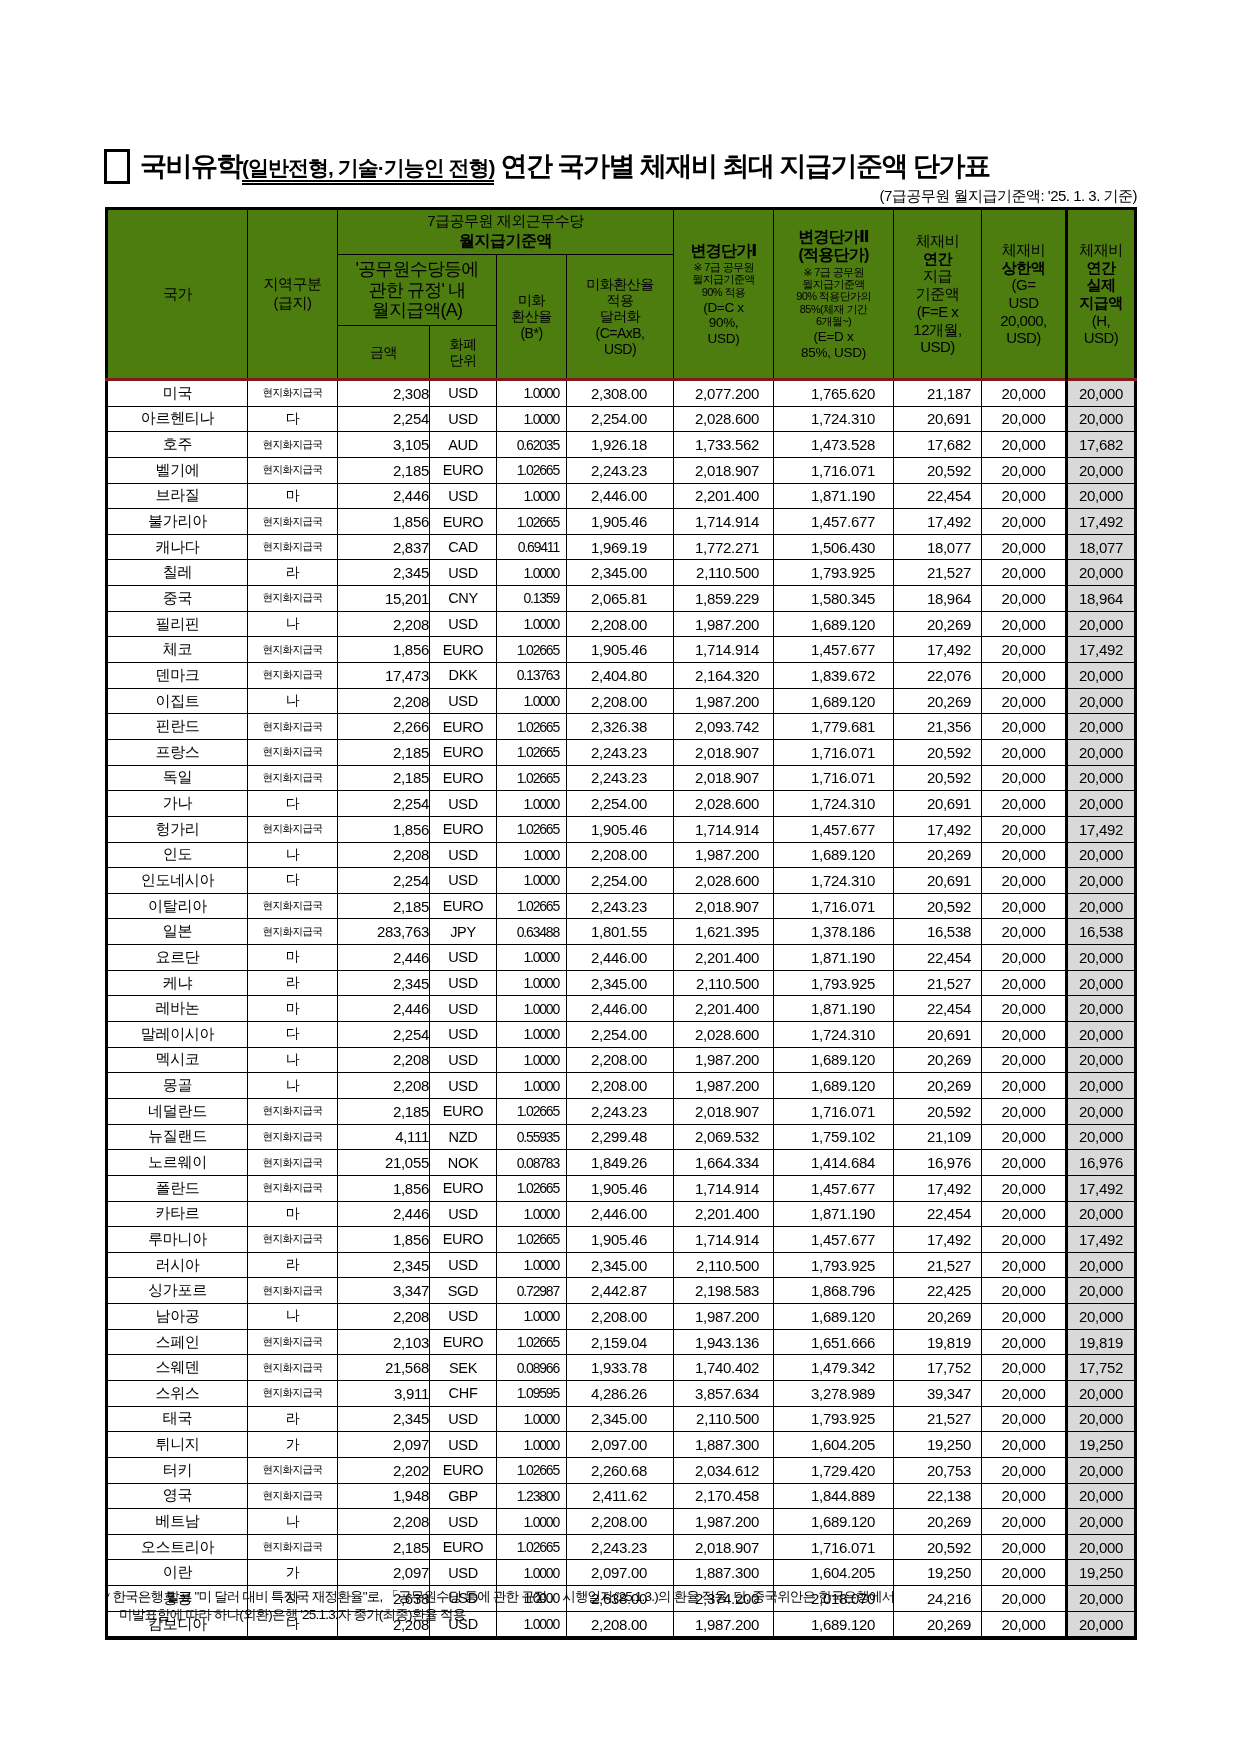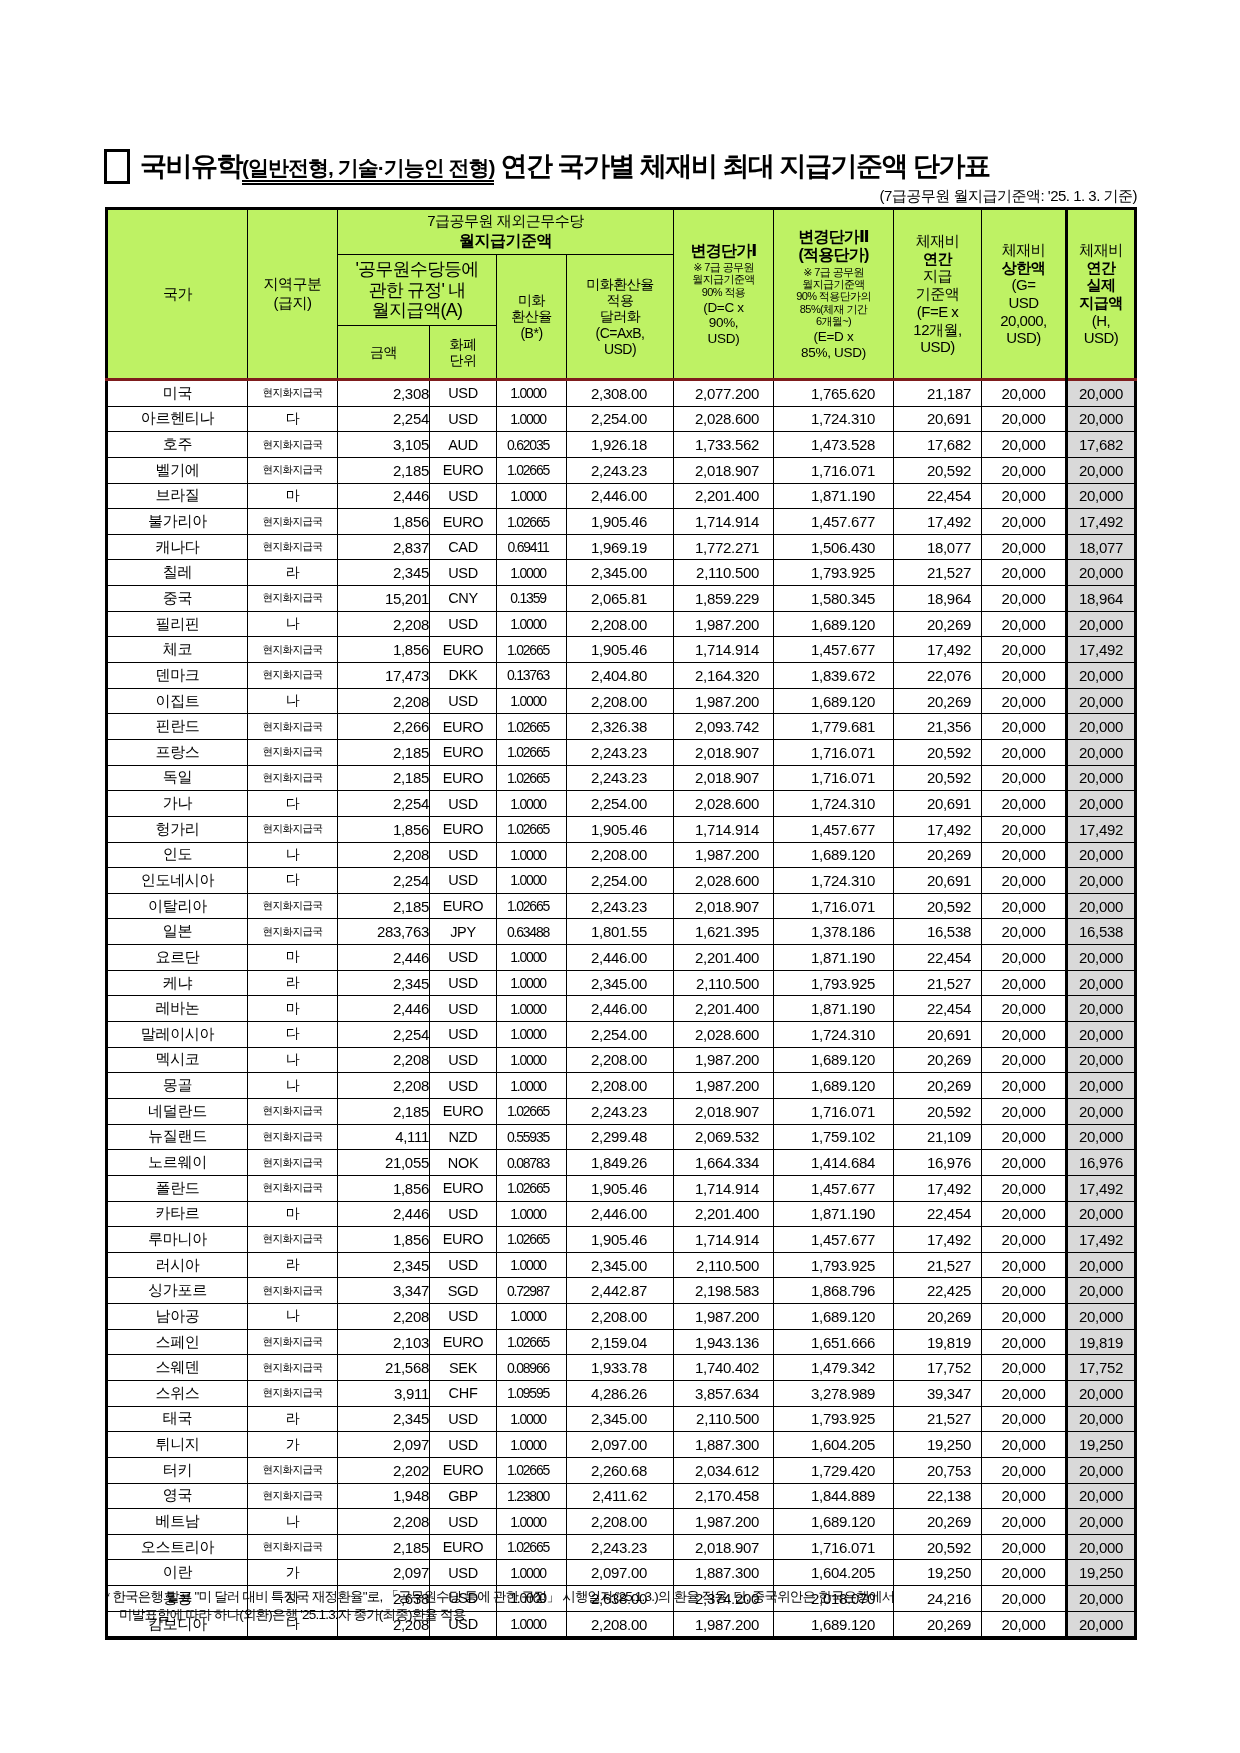"7급공무원 재외근무수당" thead th { background: #bef264 -> #4d7c0f }
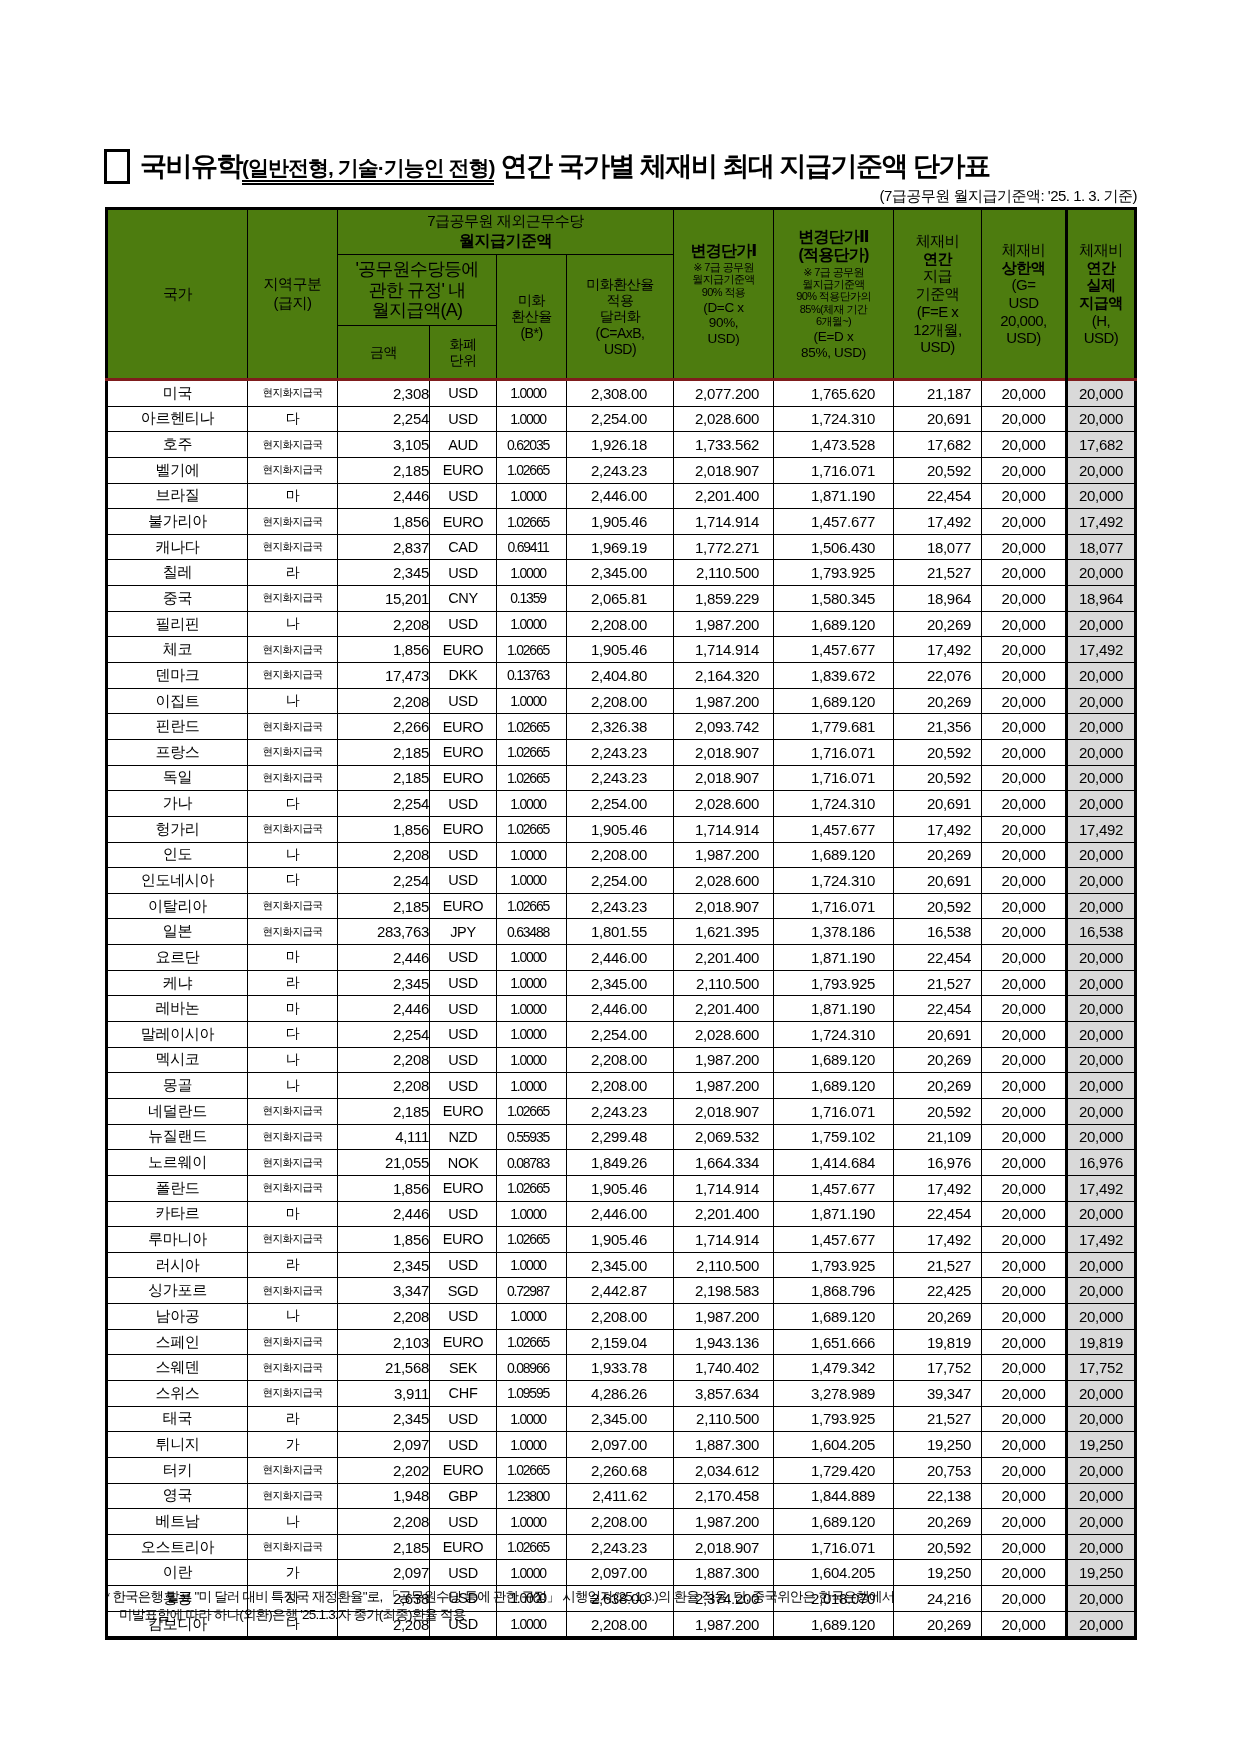"1.0000" .c-rate { text-align: none -> right }
